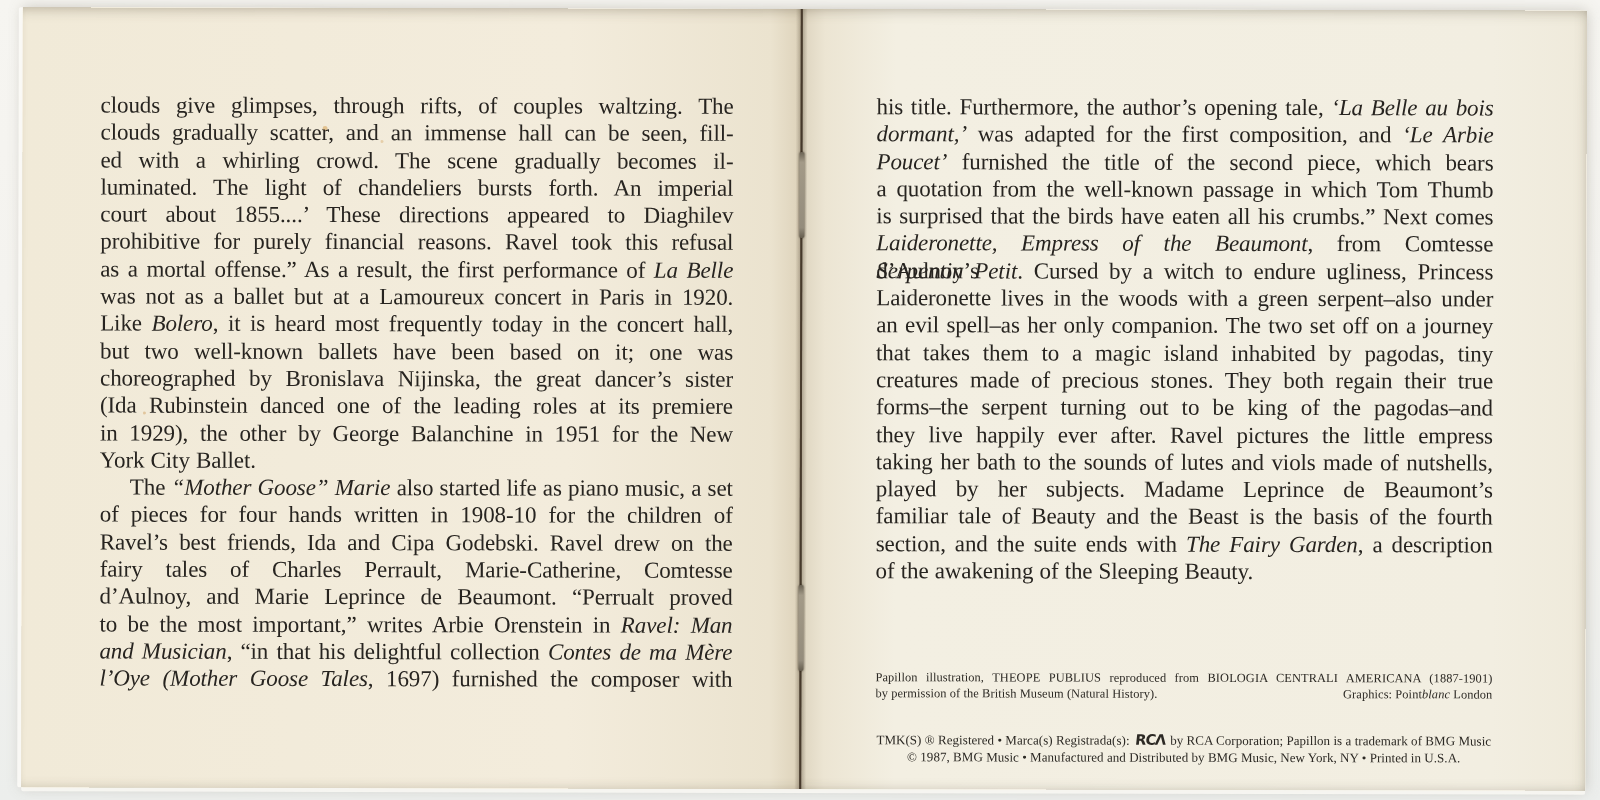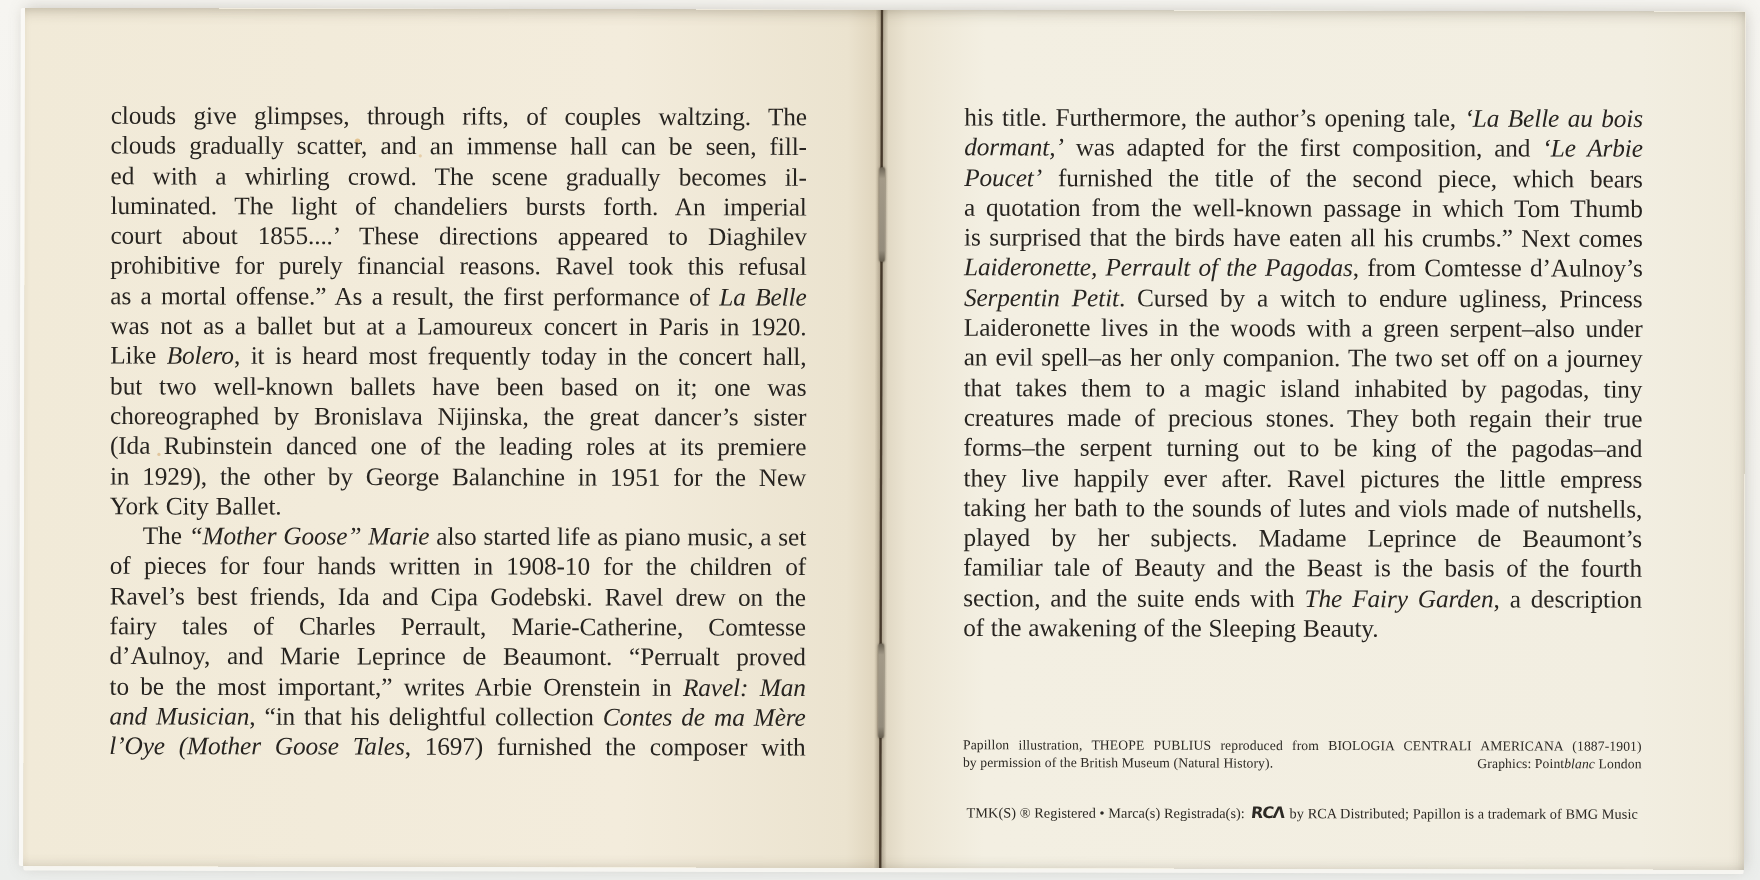"Laideronette, Perrault of the Pagodas" i { text: Perrault of the Pagodas -> Empress of the Beaumont }
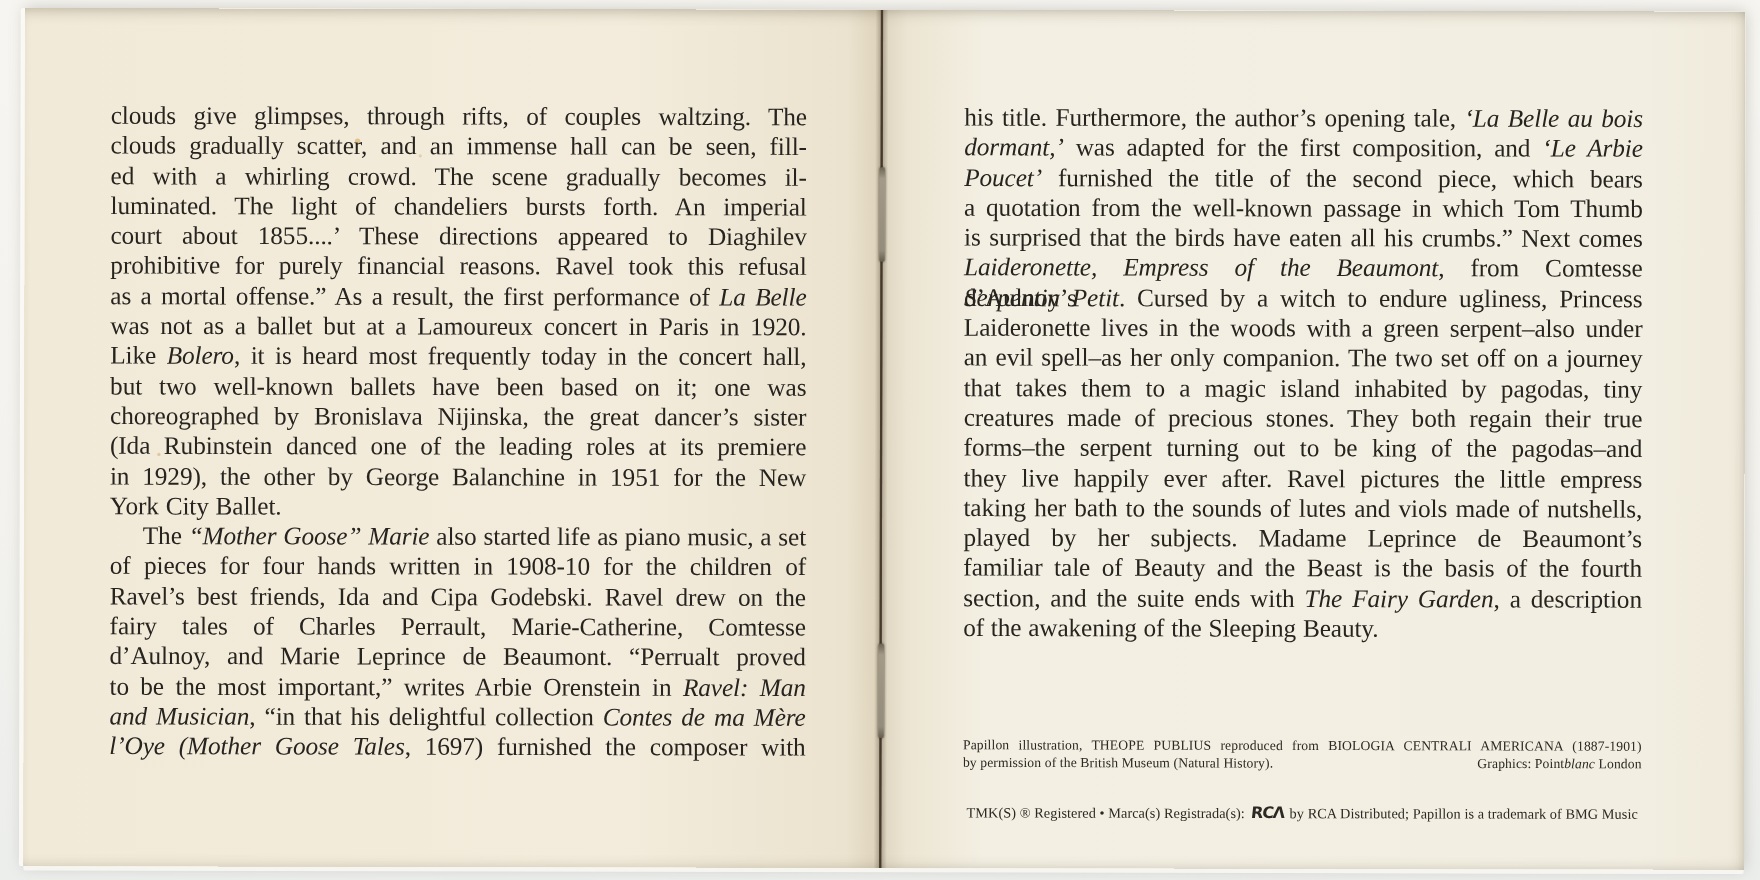"by RCA Distributed; Papillon is" span { text: Distributed -> Corporation }
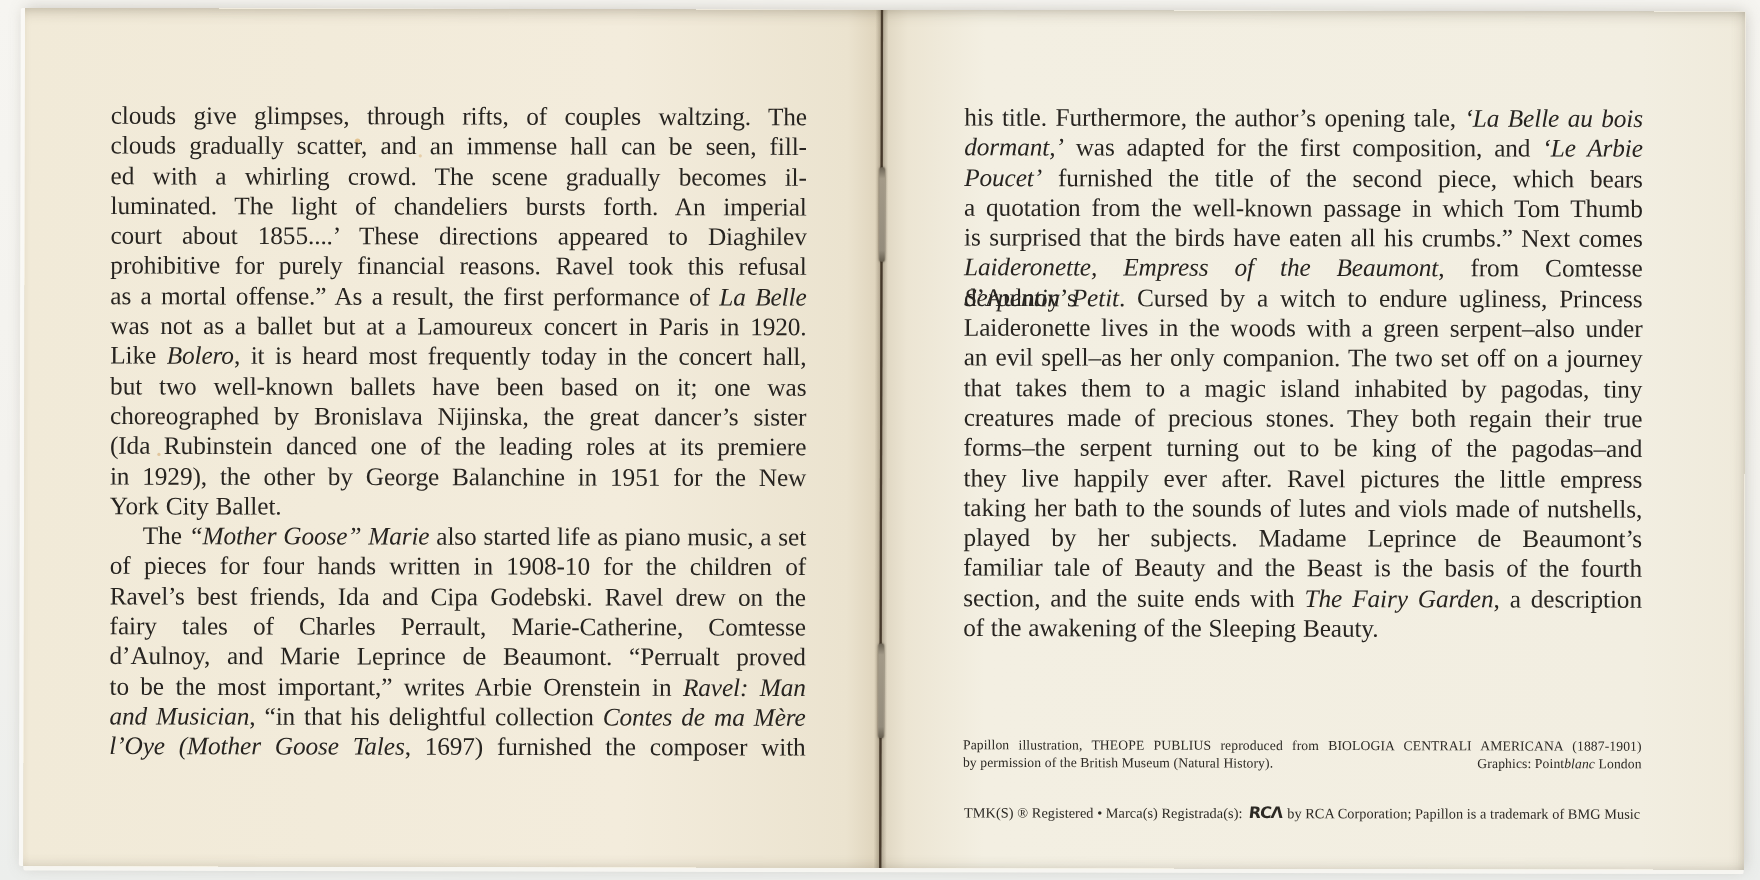"© 1987, BMG Music •" div { html: none -> <div>© 1987, BMG Music • Manufactured and Distributed by BMG Music, New York, NY • Printed in U.S.A.</div> }
